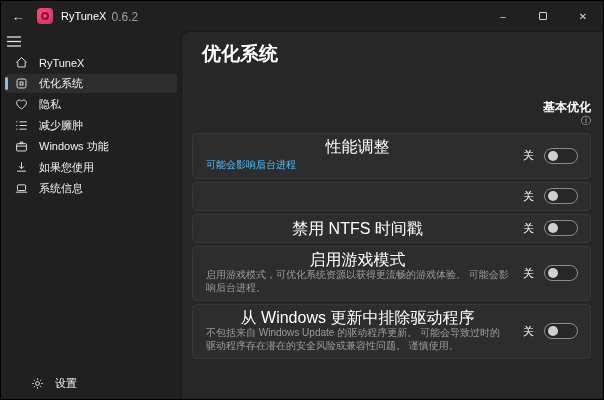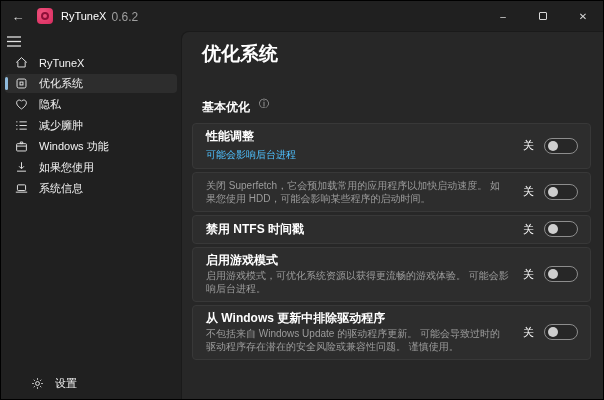"基本优化" .section-header { align-items: flex-start -> flex-end; flex-direction: none -> column }
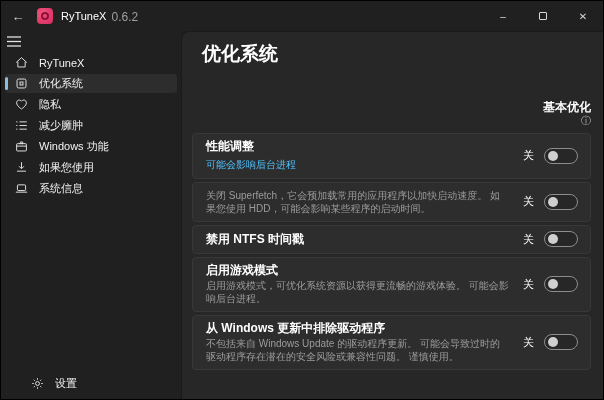"性能调整" .card-title { font-size: 12px -> 16px; font-weight: 700 -> 400; text-align: none -> center }
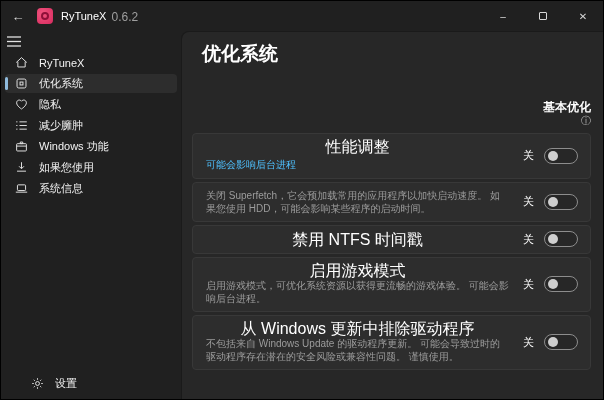"关闭 Superfetch，它会预加载常用的应用程序以加快启动速度。 如果您使用" div.card-desc { html: <div>关闭 Superfetch，它会预加载常用的应用程序以加快启动速度。 如果您使用 HDD，可能会影响某些程序的启动时间。</div> -> none }
